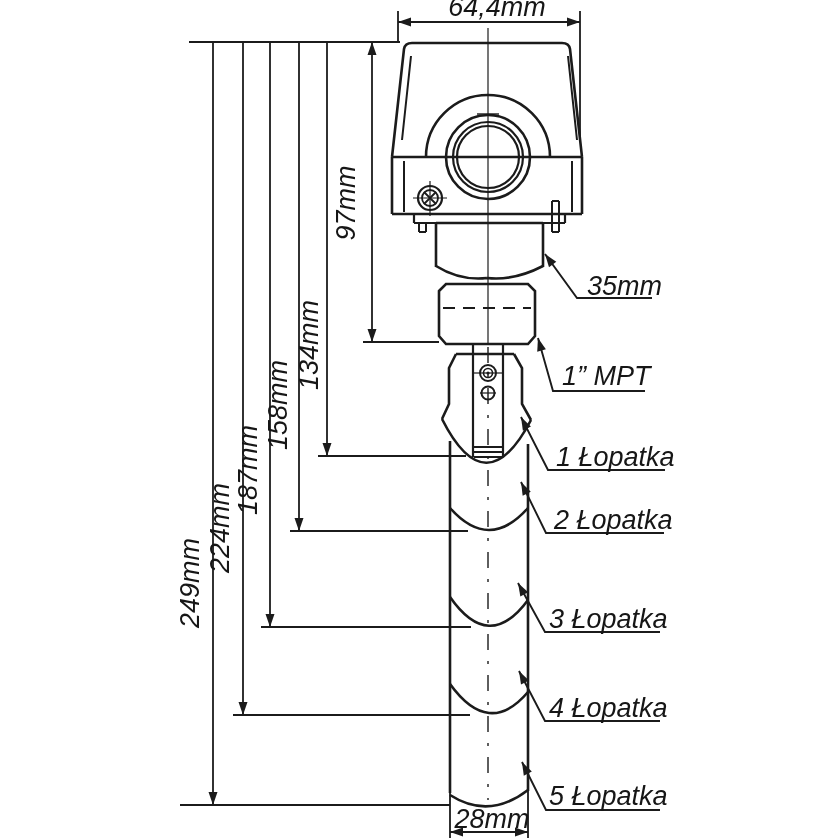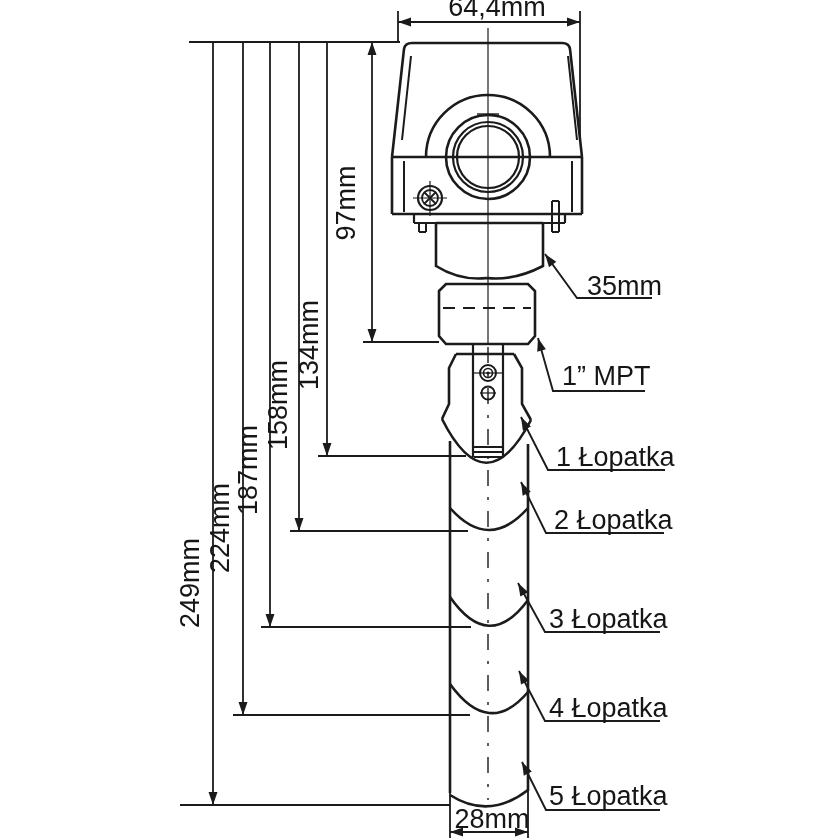"64,4mm" #stage { font-style: none -> italic }
